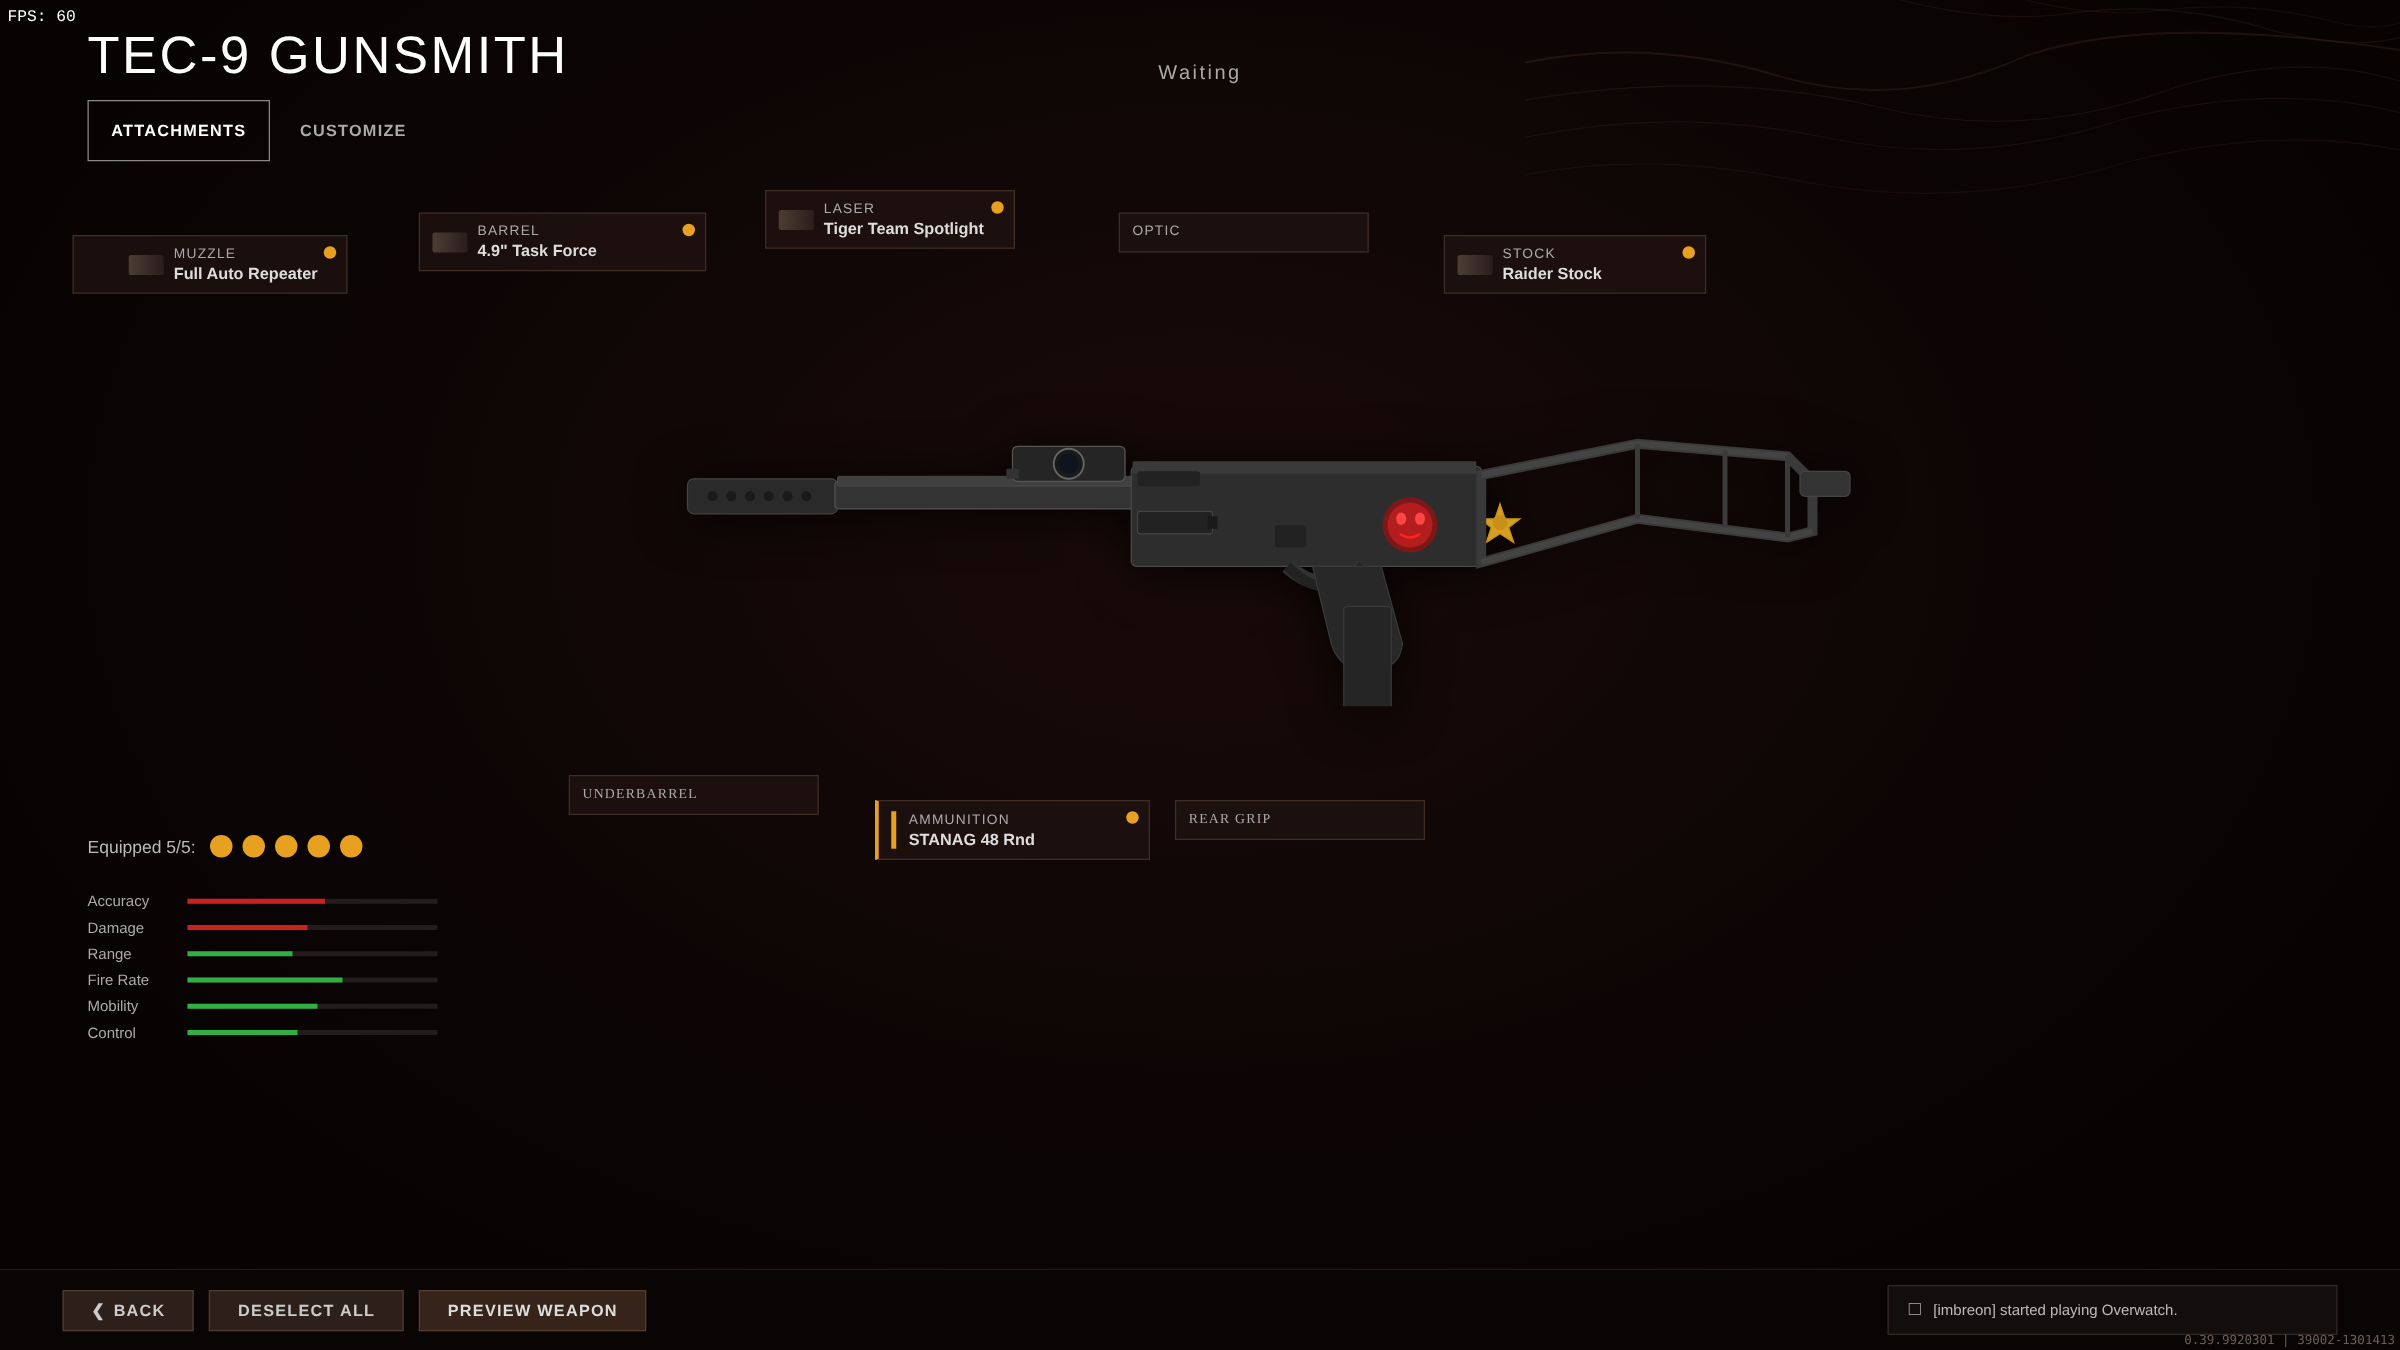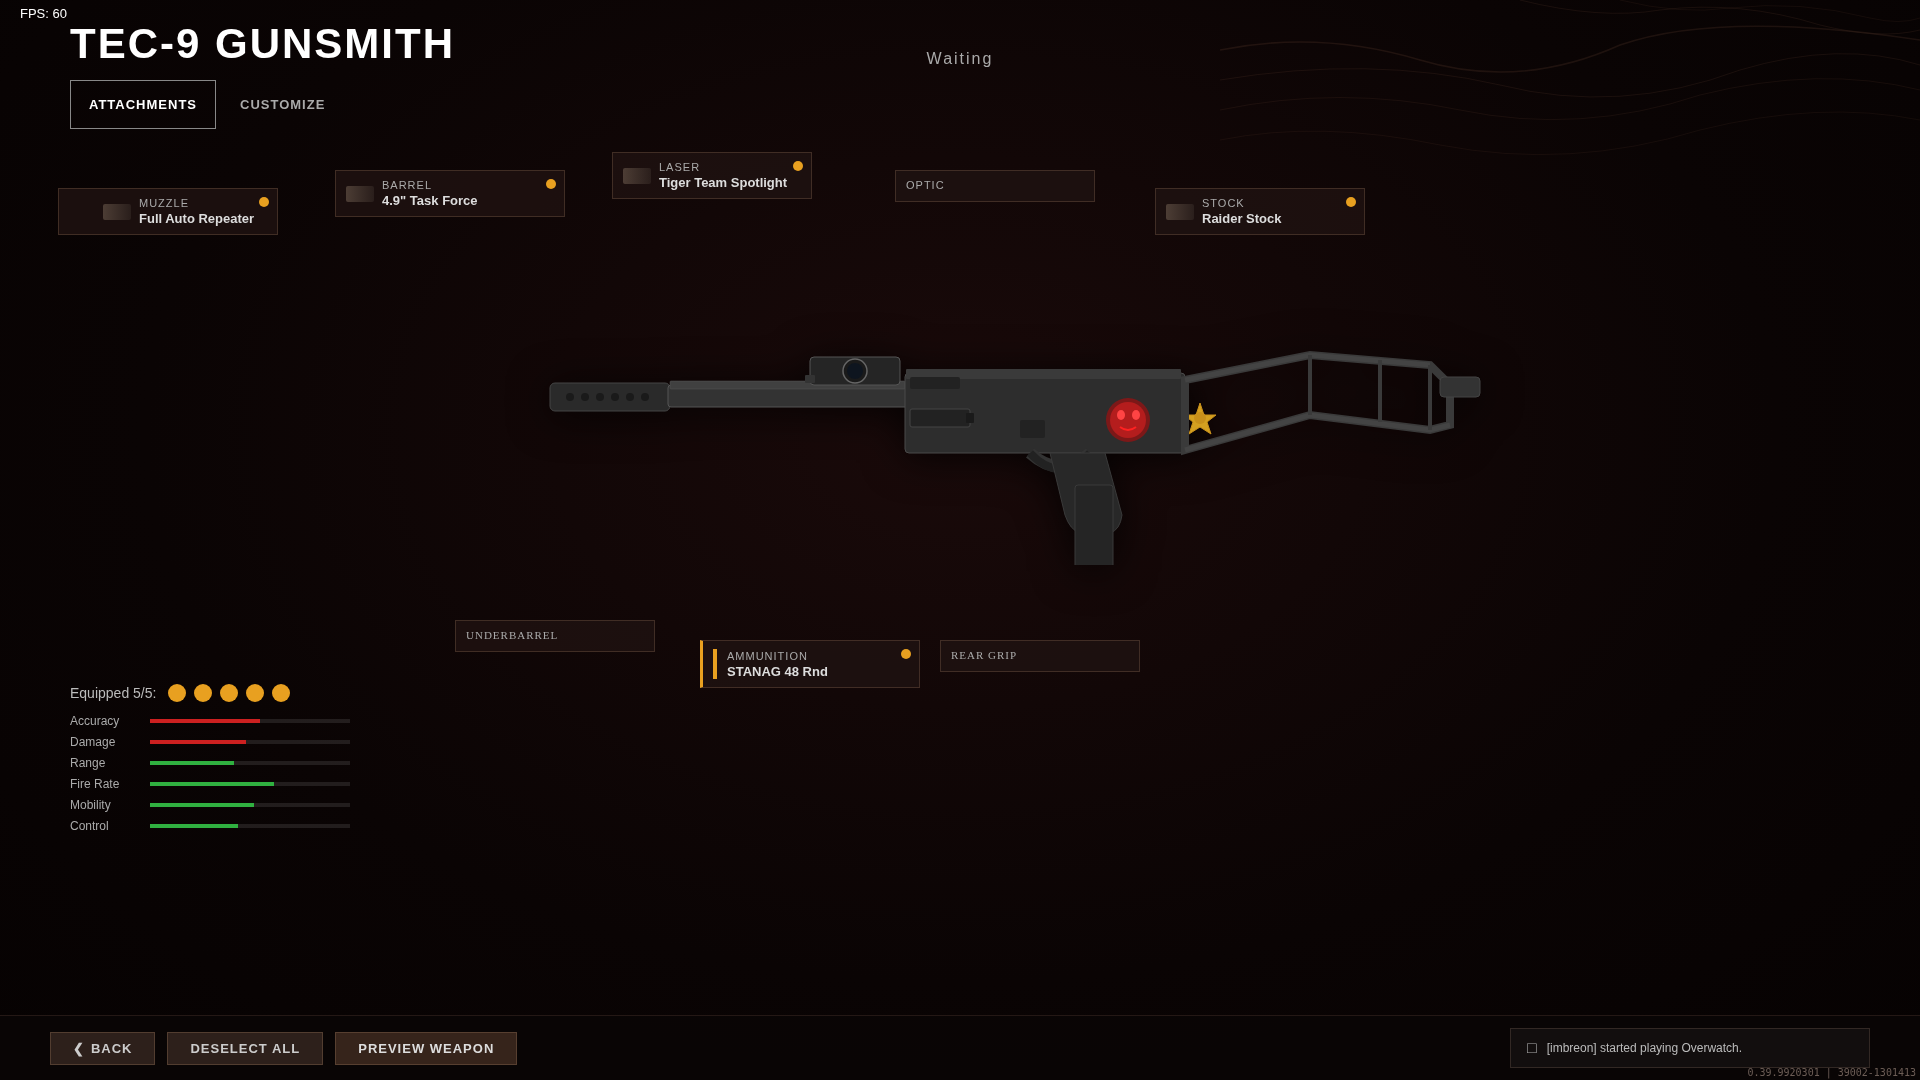"FPS: 60" .fps-counter { font-family: Liberation Sans, sans-serif -> Liberation Mono, monospace; left: 20px -> 6px }
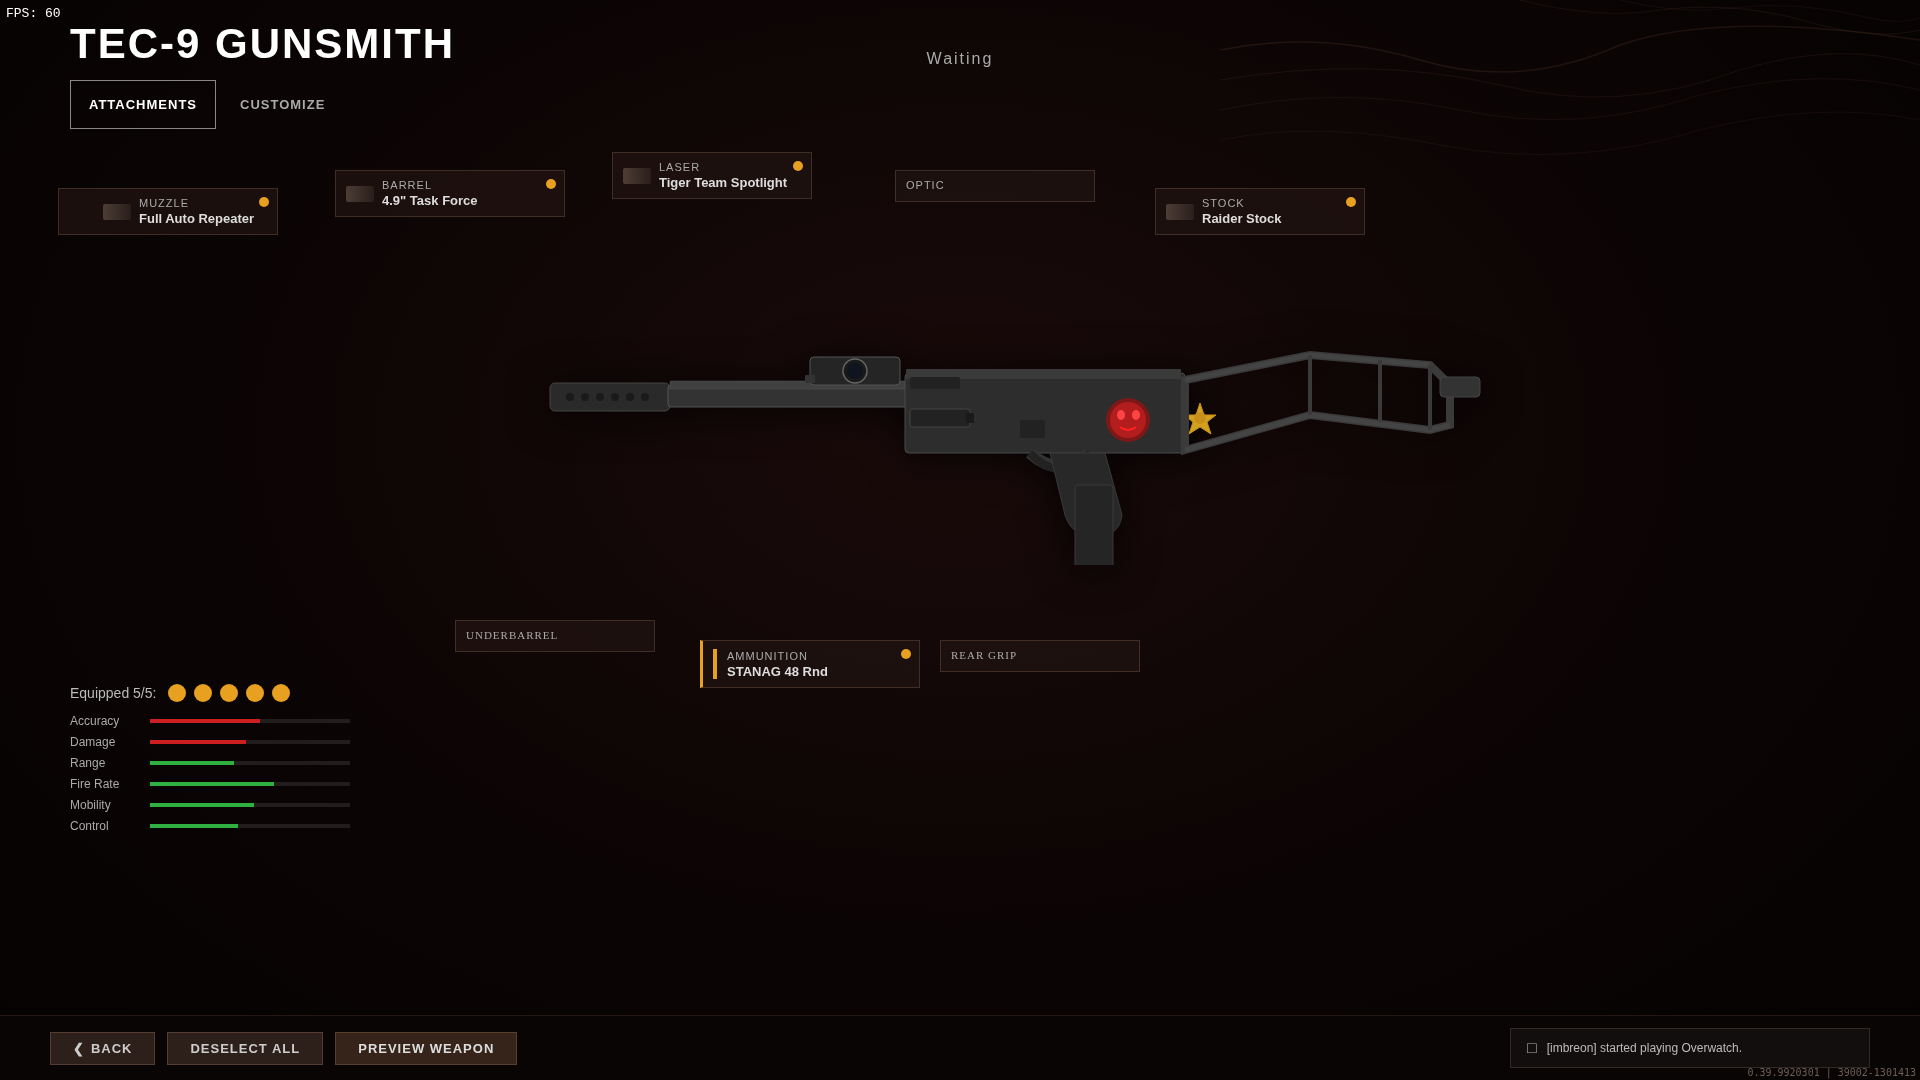"TEC-9 GUNSMITH" .weapon-title { font-weight: 700 -> 400 }
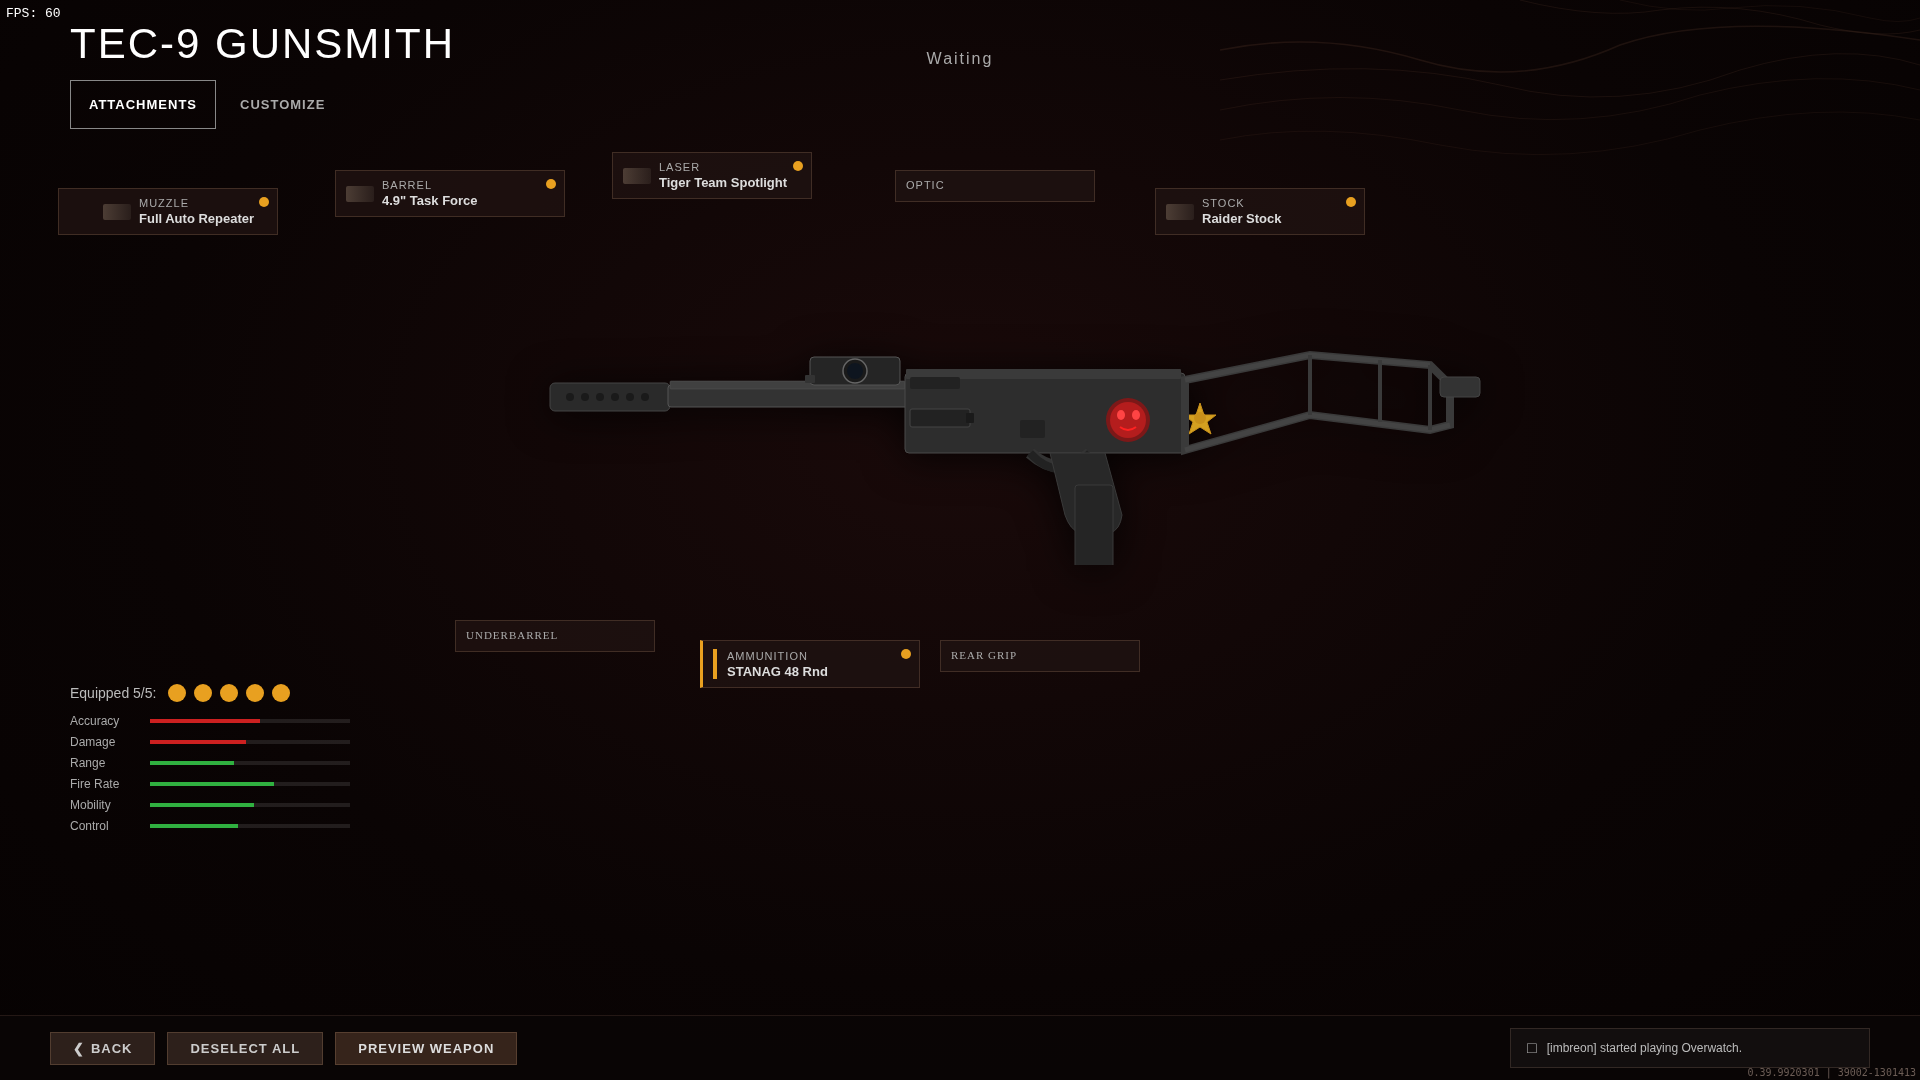"Equipped 5/5:" .equipped-row { margin-bottom: 12px -> 28px }
